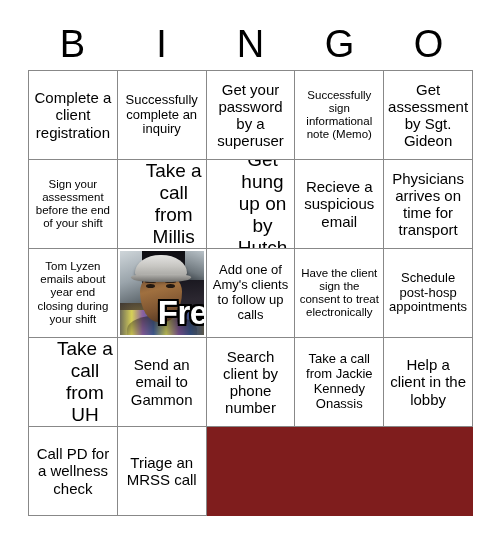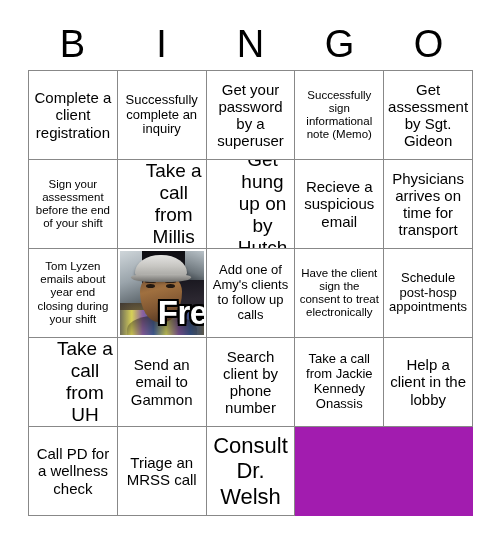"Complete a client registration" .grid { background: #a21caf -> #7f1d1d }
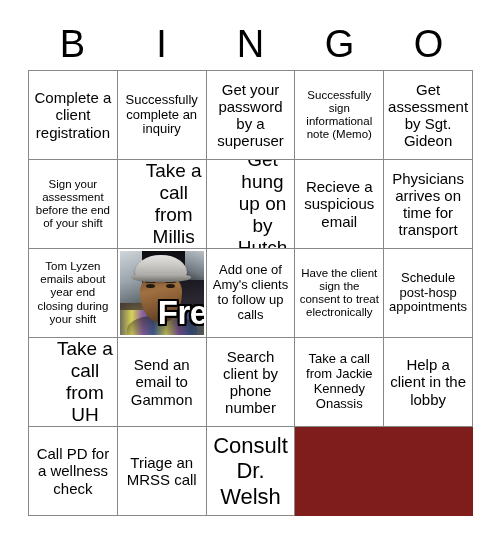"Consult Dr. Welsh" div.cell { html: <div> <span>Consult Dr. Welsh</span> </div> -> none }
